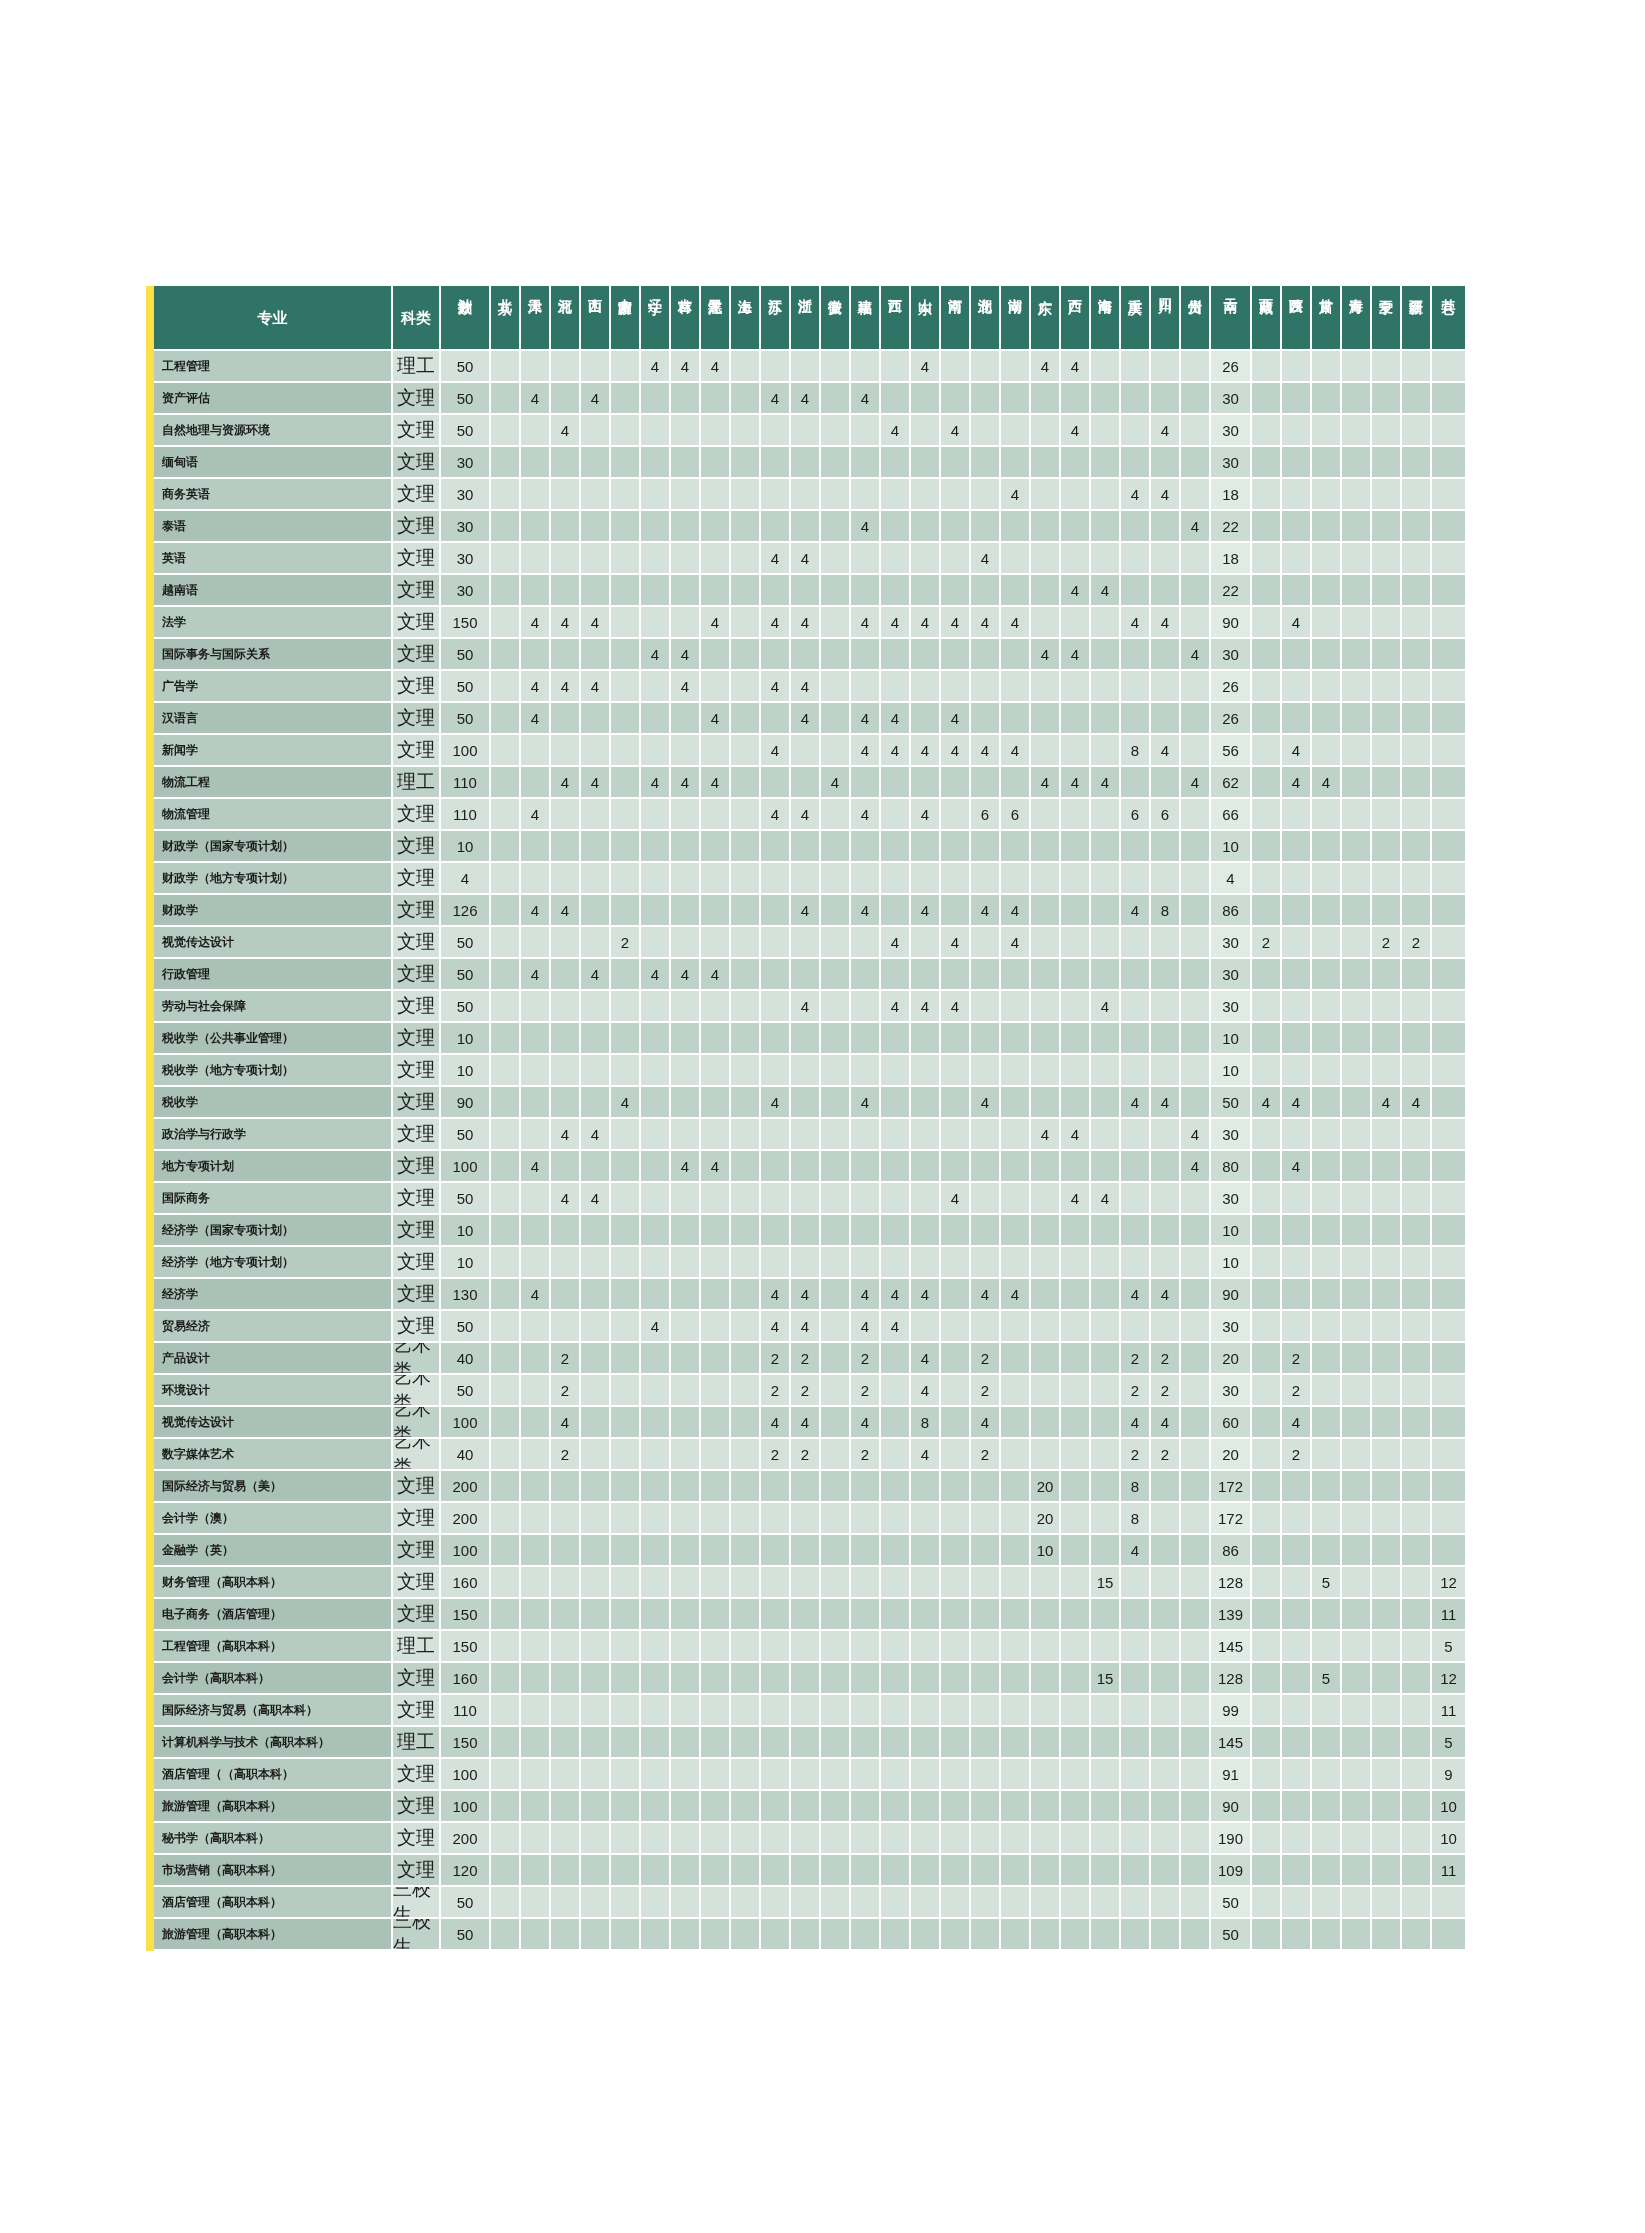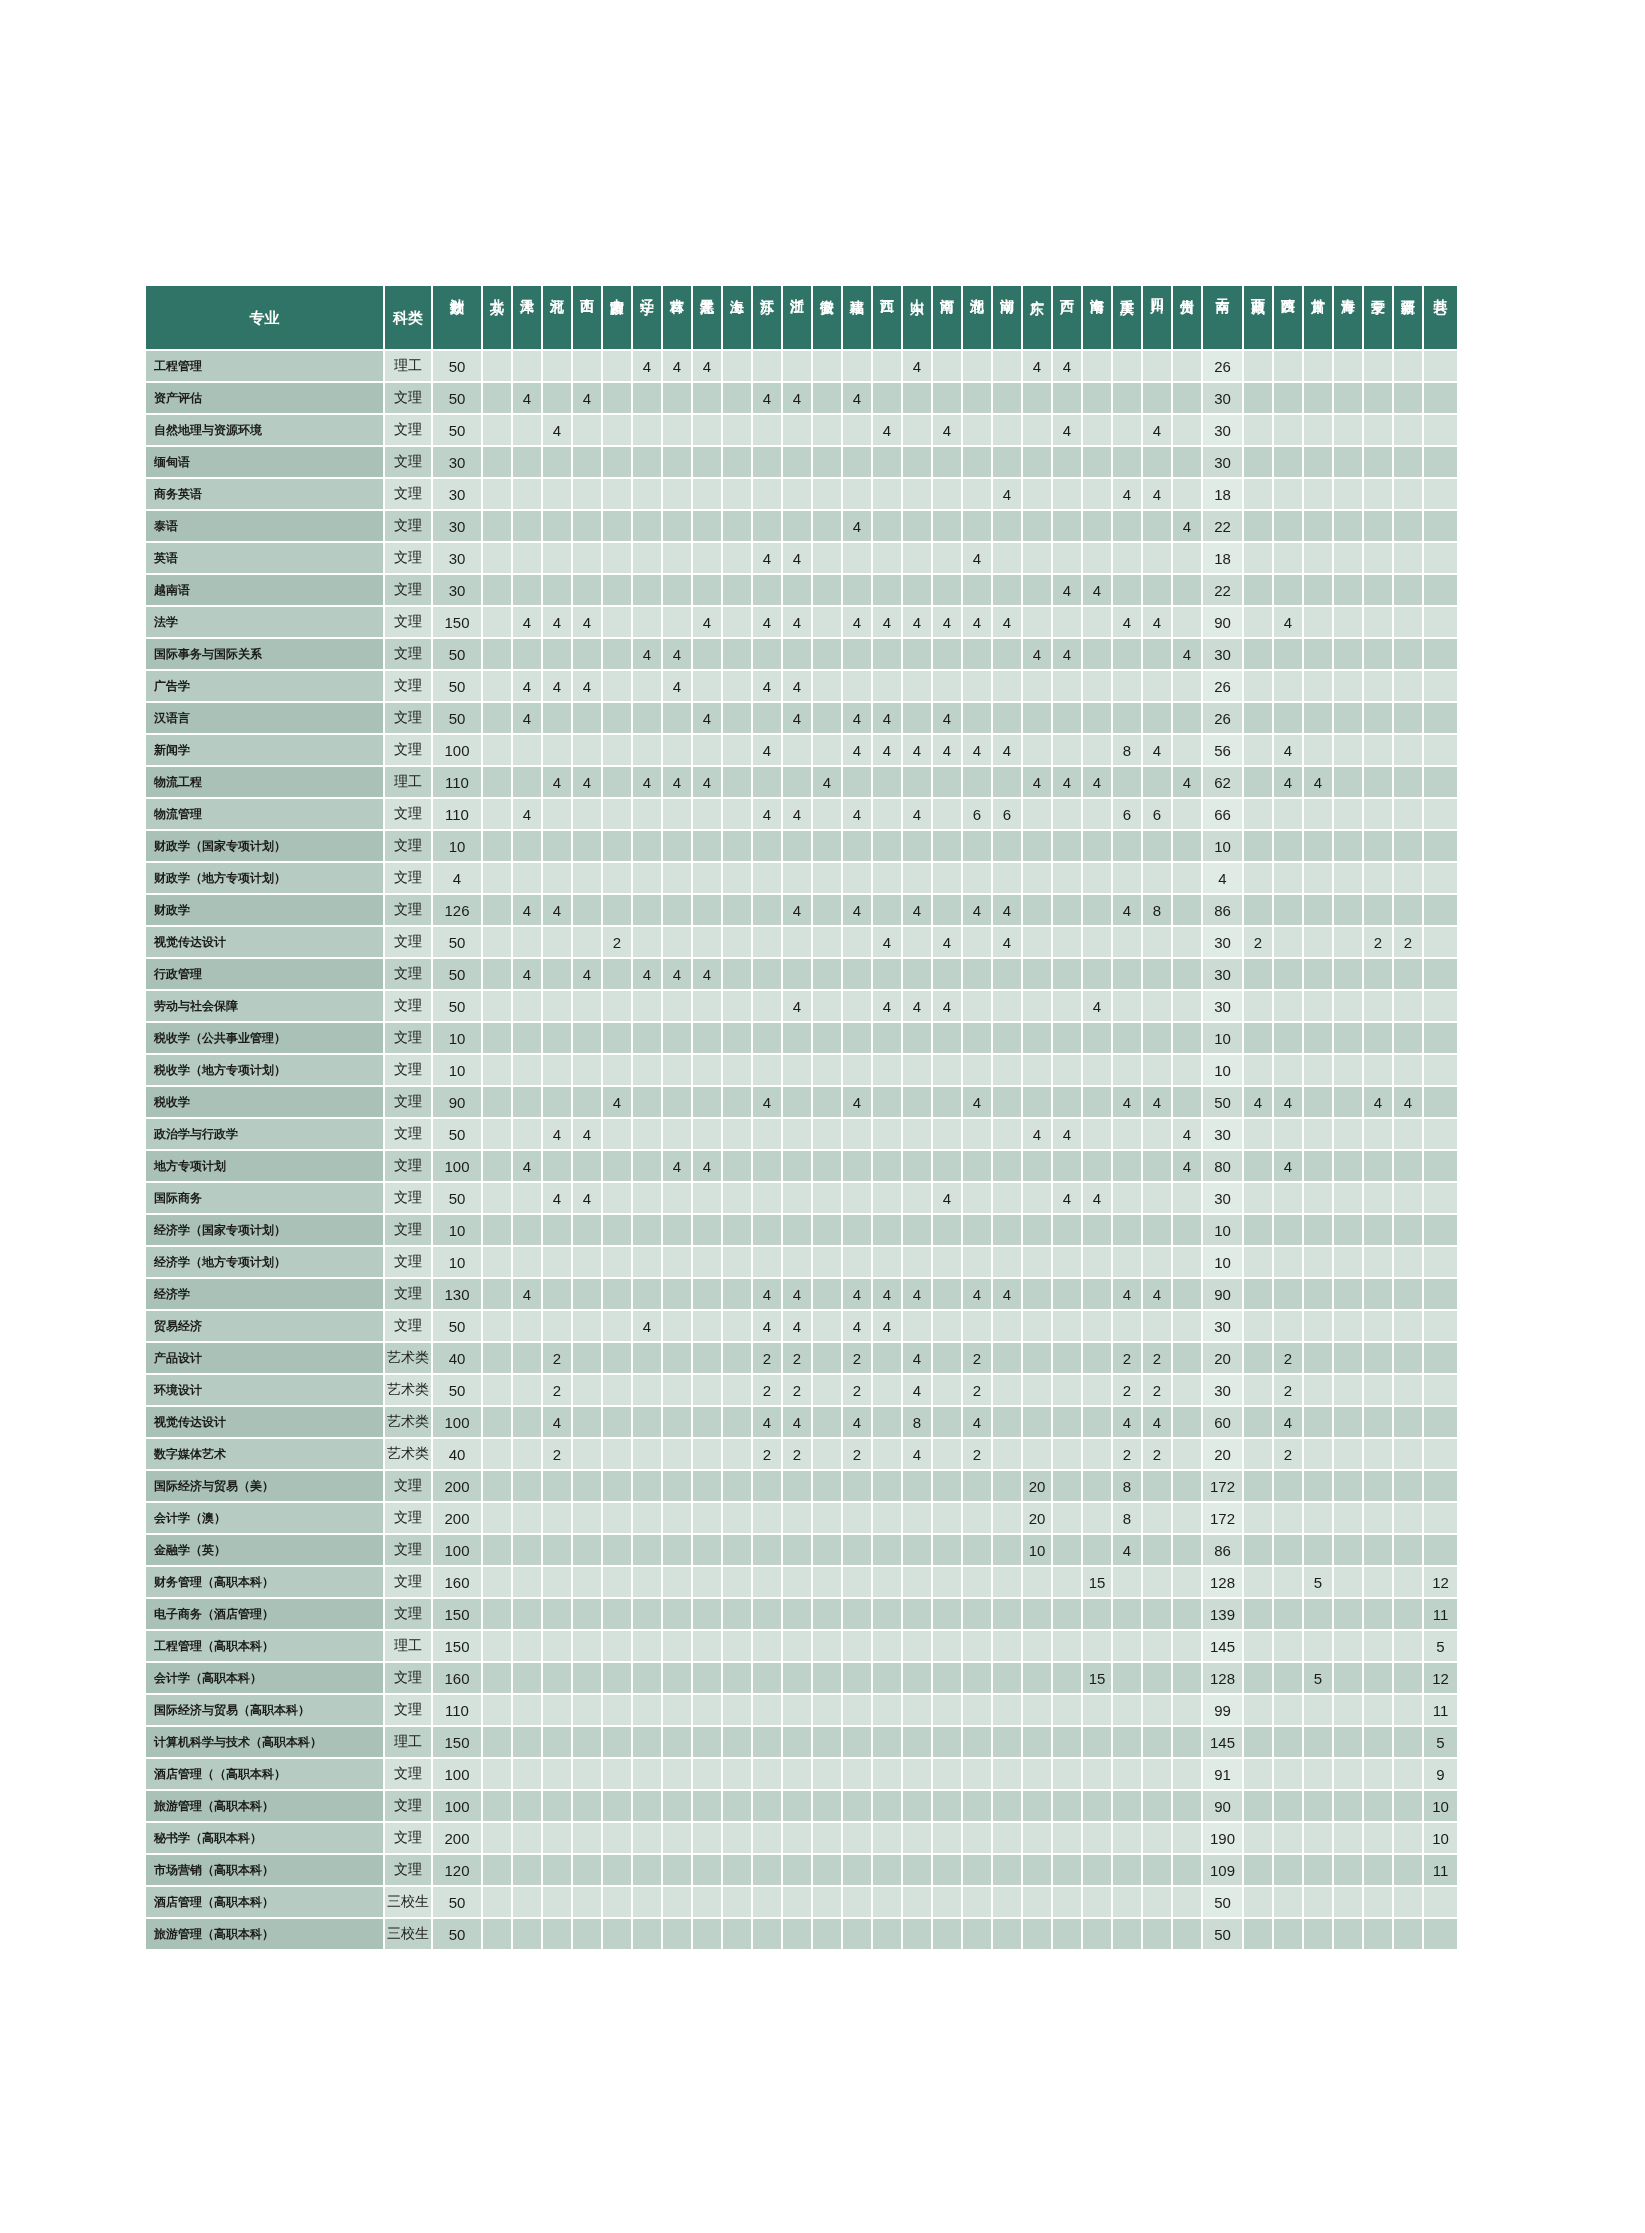"专业" .grid { padding-left: none -> 8px }
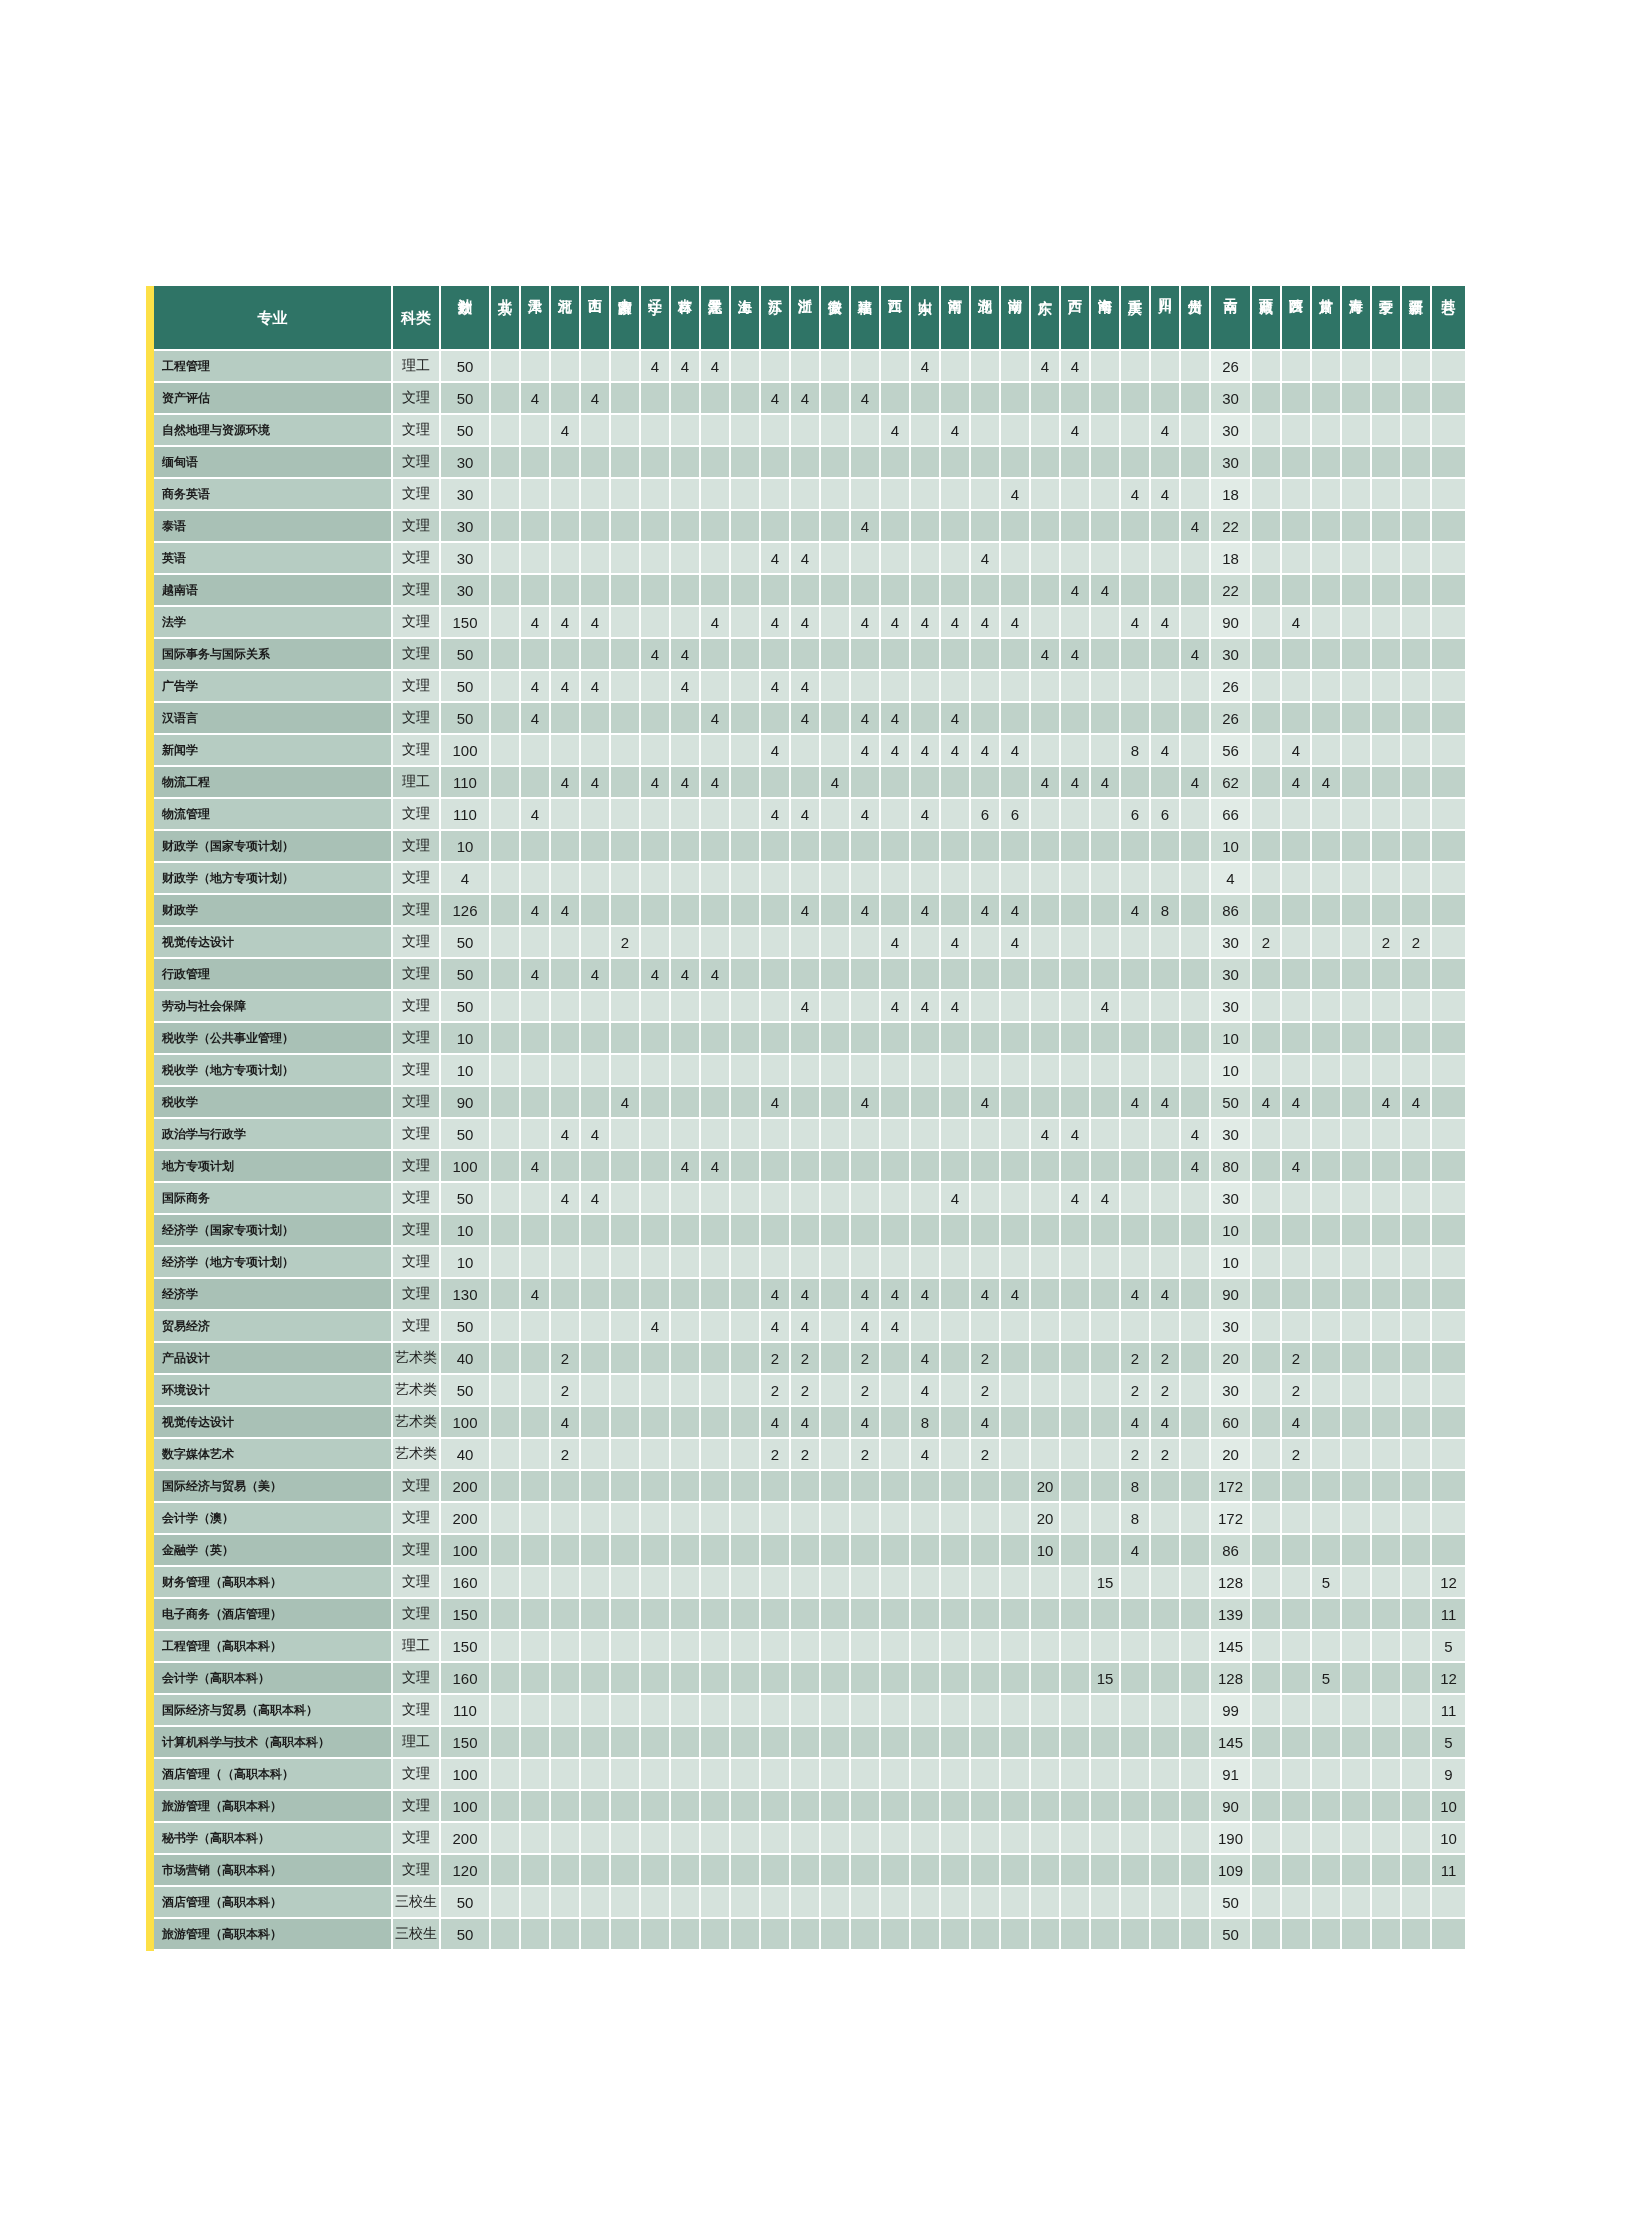"理工" .cat { font-size: 14px -> 19px }
